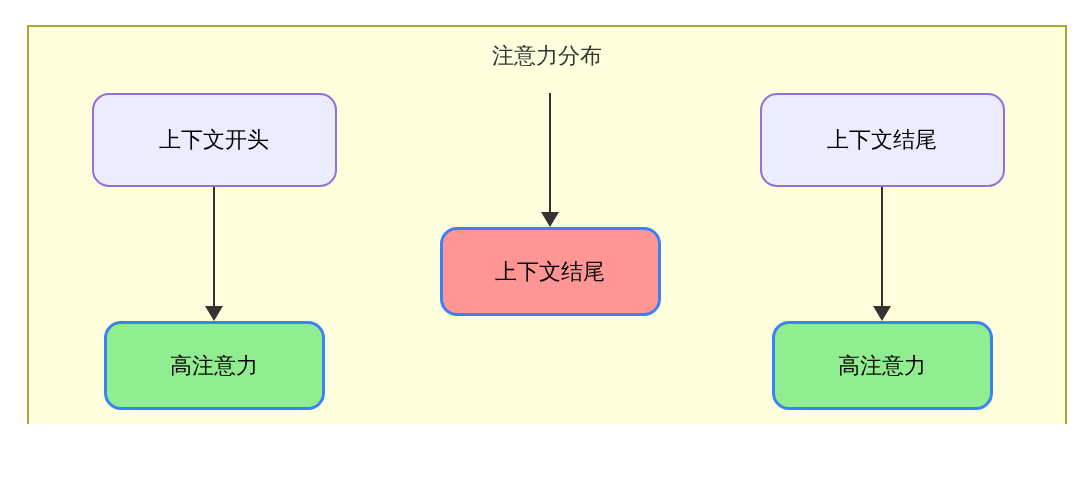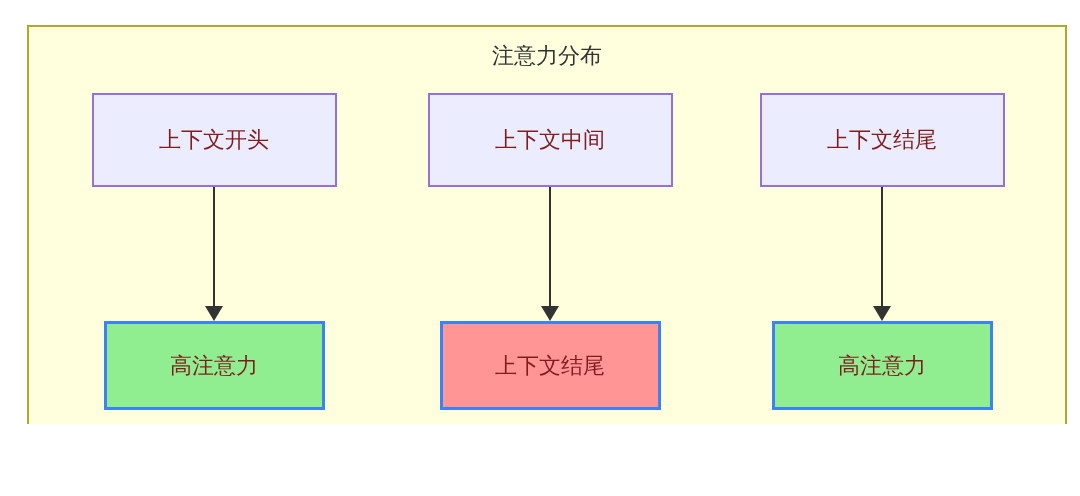"上下文开头" .node { border-radius: none -> 17px; color: #7f1d1d -> #000000 }
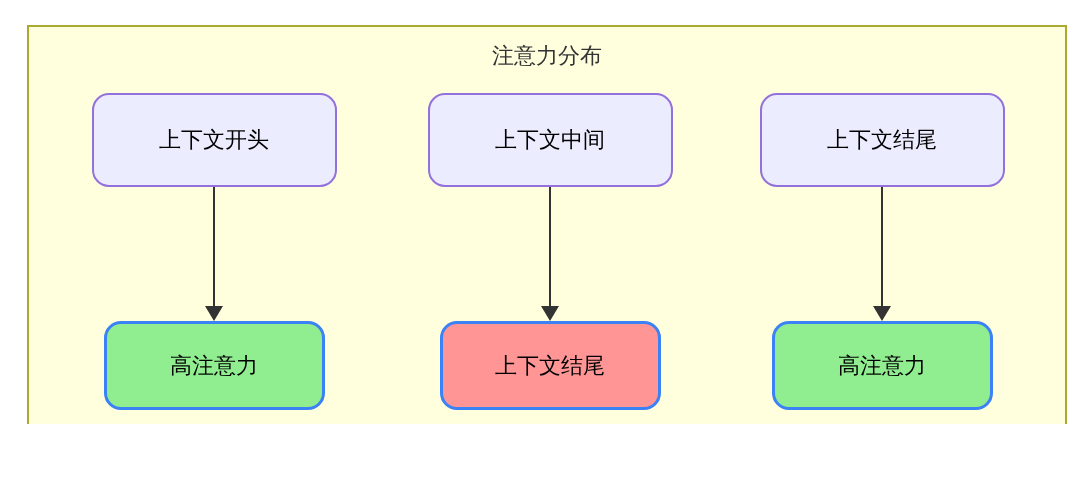"上下文中间" div.node { html: <div>上下文中间</div> -> none }
